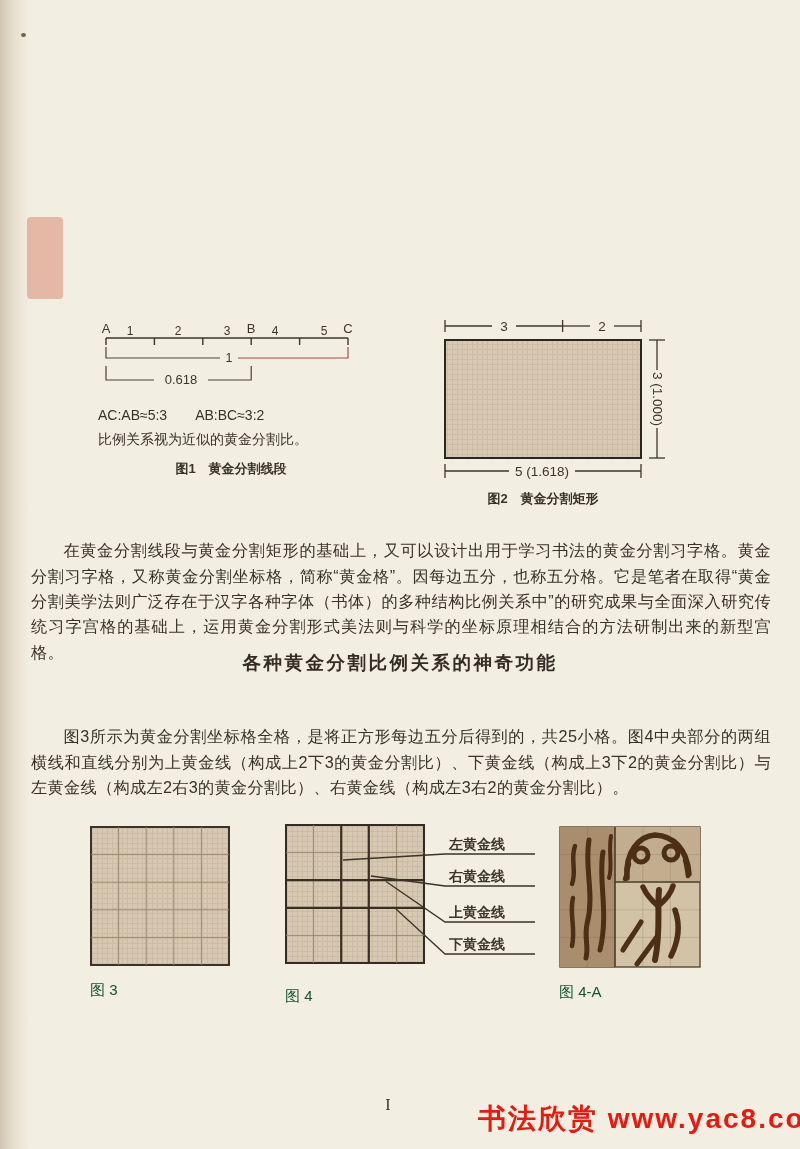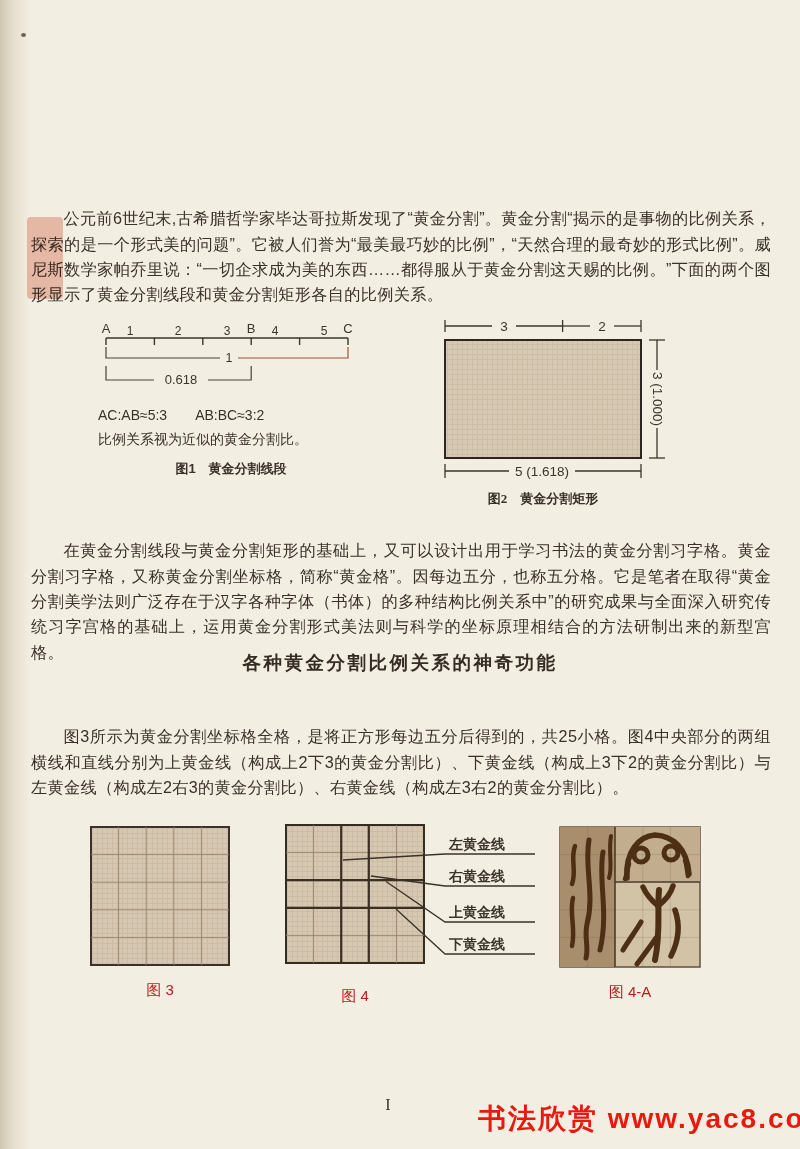"公元前6世纪末,古希腊哲学家毕达哥拉斯发现了“黄金分割”。黄金分割“揭示的是事物" p.para { html: <p>公元前6世纪末,古希腊哲学家毕达哥拉斯发现了“黄金分割”。黄金分割“揭示的是事物的比例关系，探索的是一个形式美的问题”。它被人们誉为“最美最巧妙的比例”，“天然合理的最奇妙的形式比例”。威尼斯数学家帕乔里说：“一切企求成为美的东西……都得服从于黄金分割这天赐的比例。”下面的两个图形显示了黄金分割线段和黄金分割矩形各自的比例关系。</p> -> none }
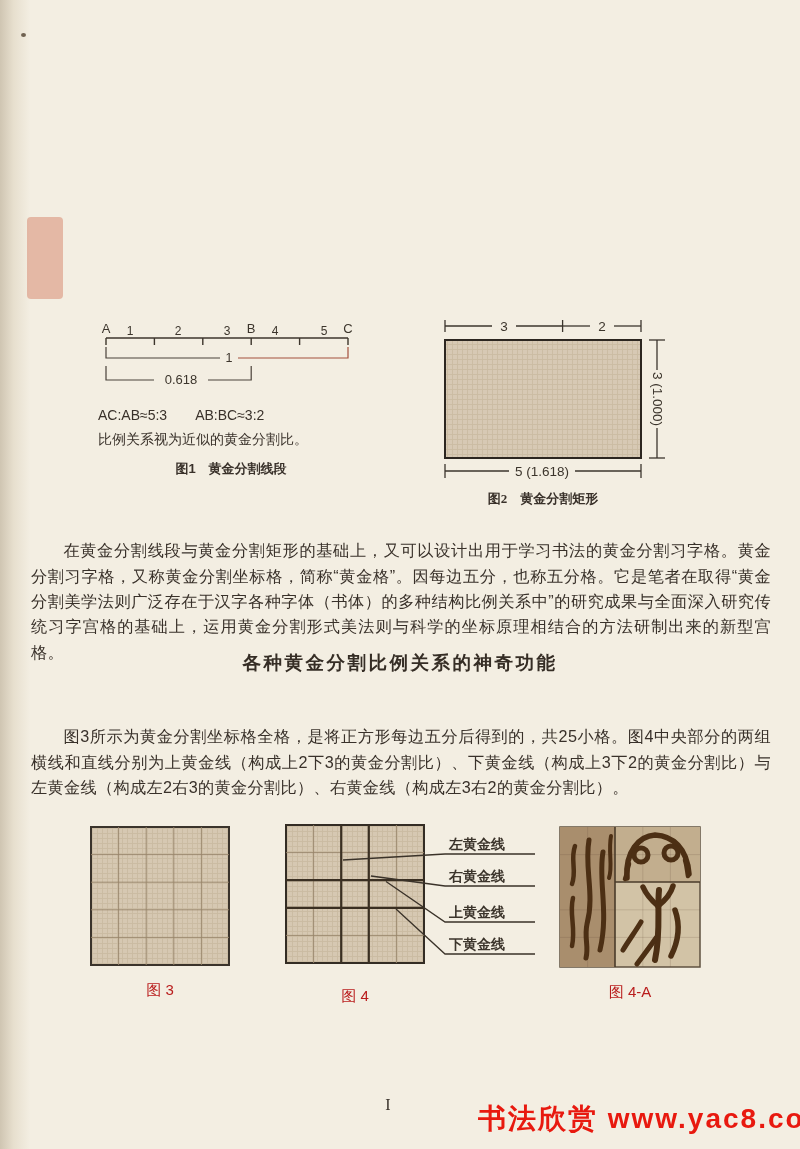"图2 黄金分割矩形" .fig2 .capt-bold { font-family: Liberation Serif, serif -> none }
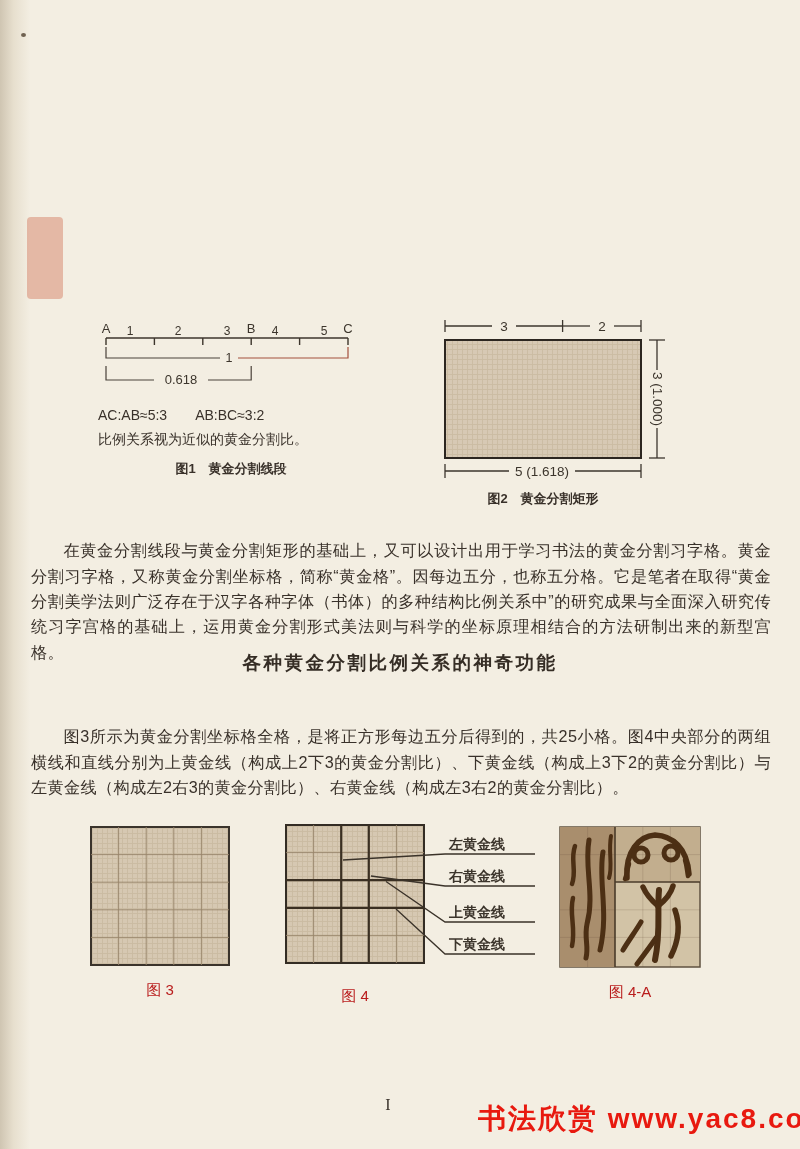"图 3" .capt { color: #b91c1c -> #14532d; text-align: center -> none }
